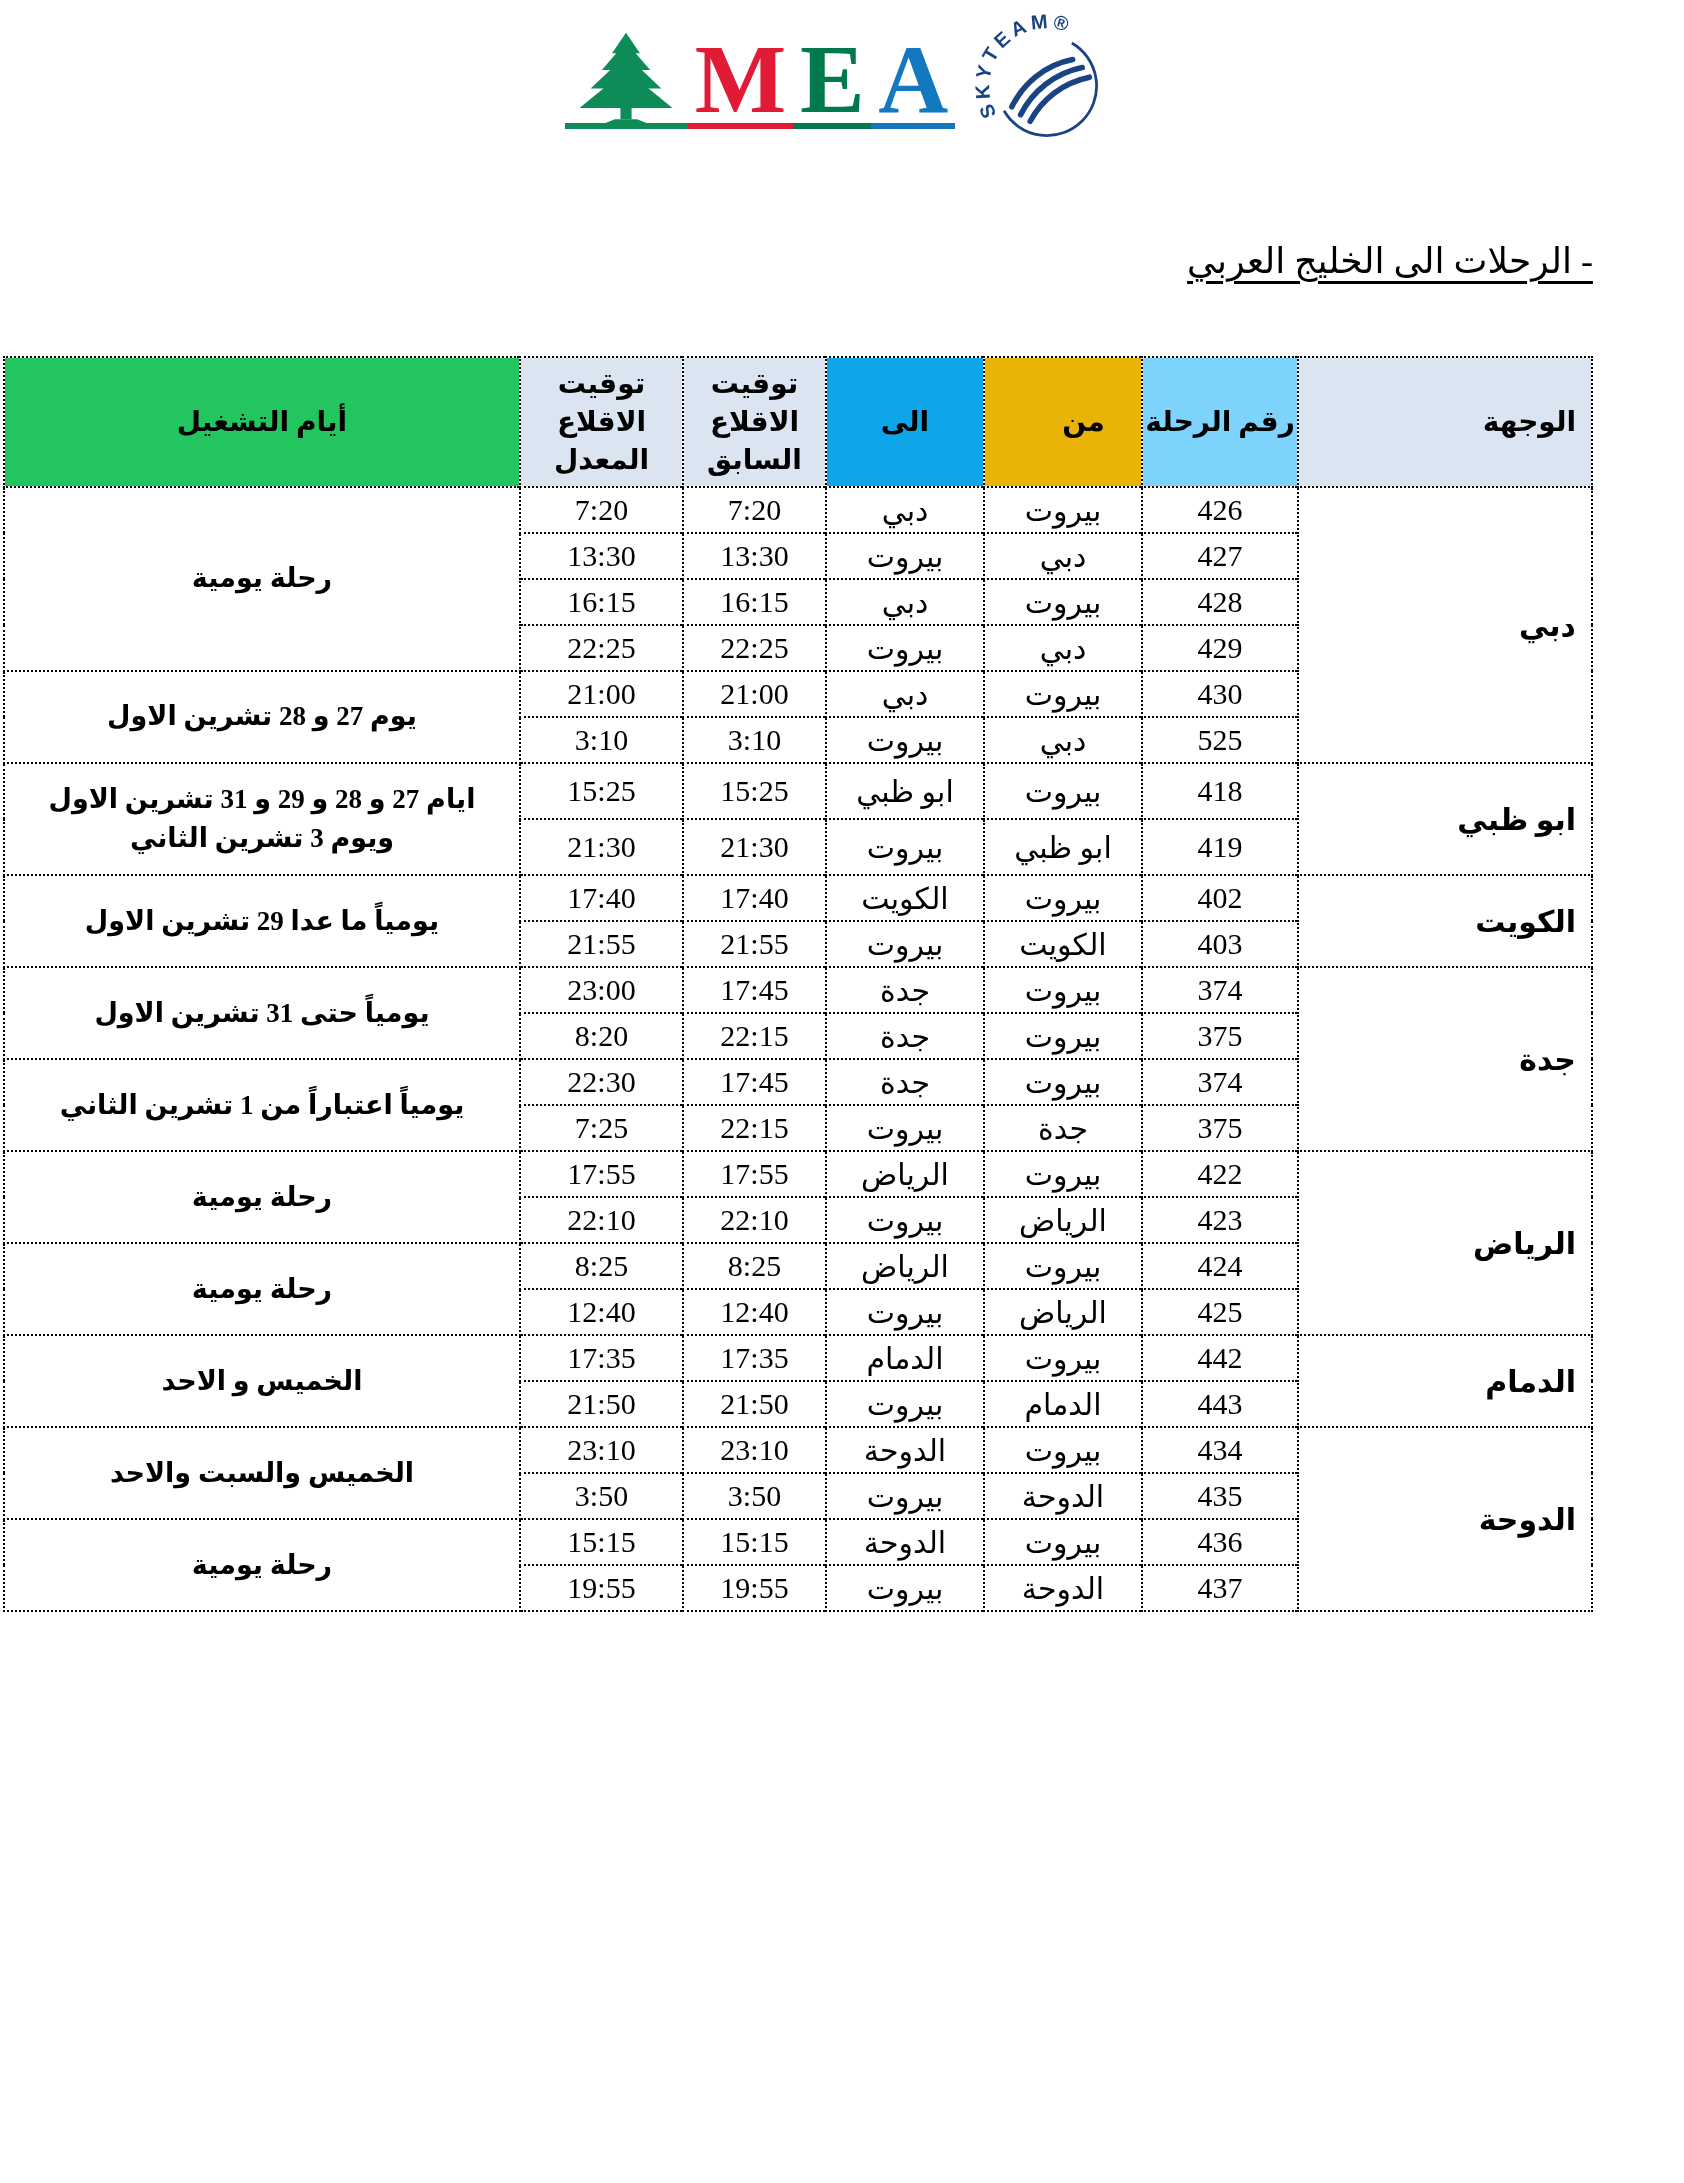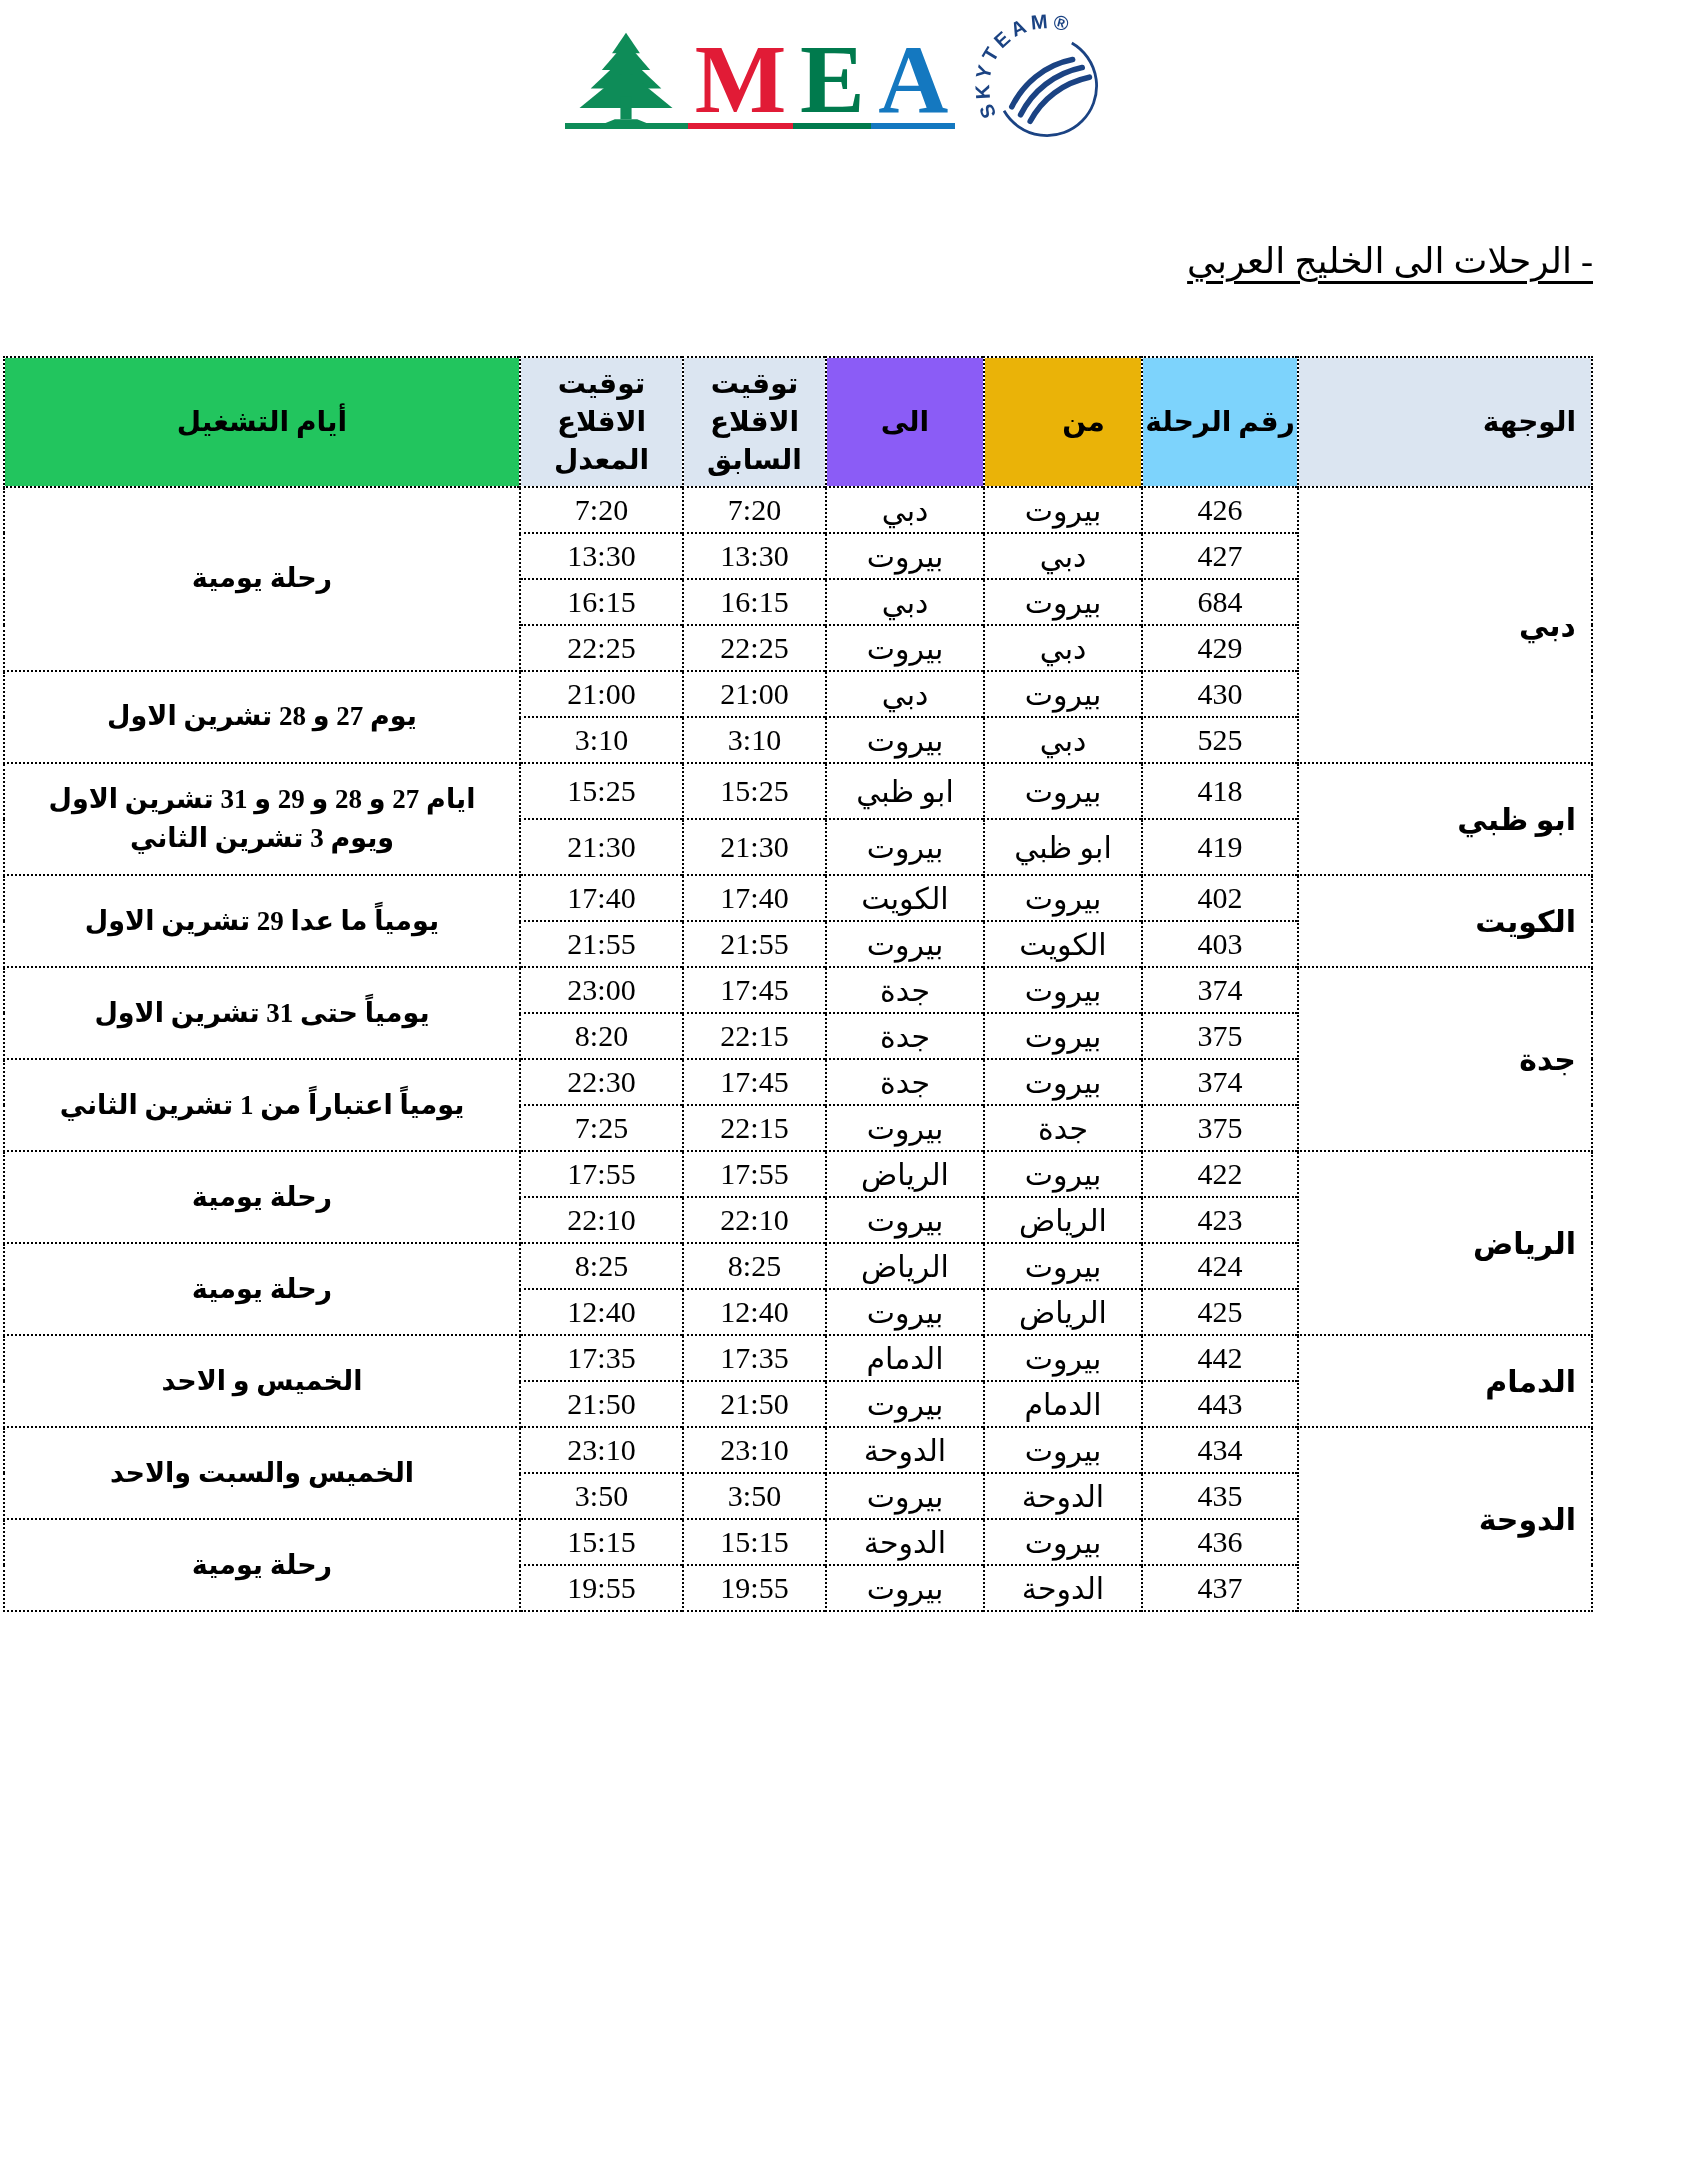"الى" th { background-color: #8b5cf6 -> #0ea5e9 }
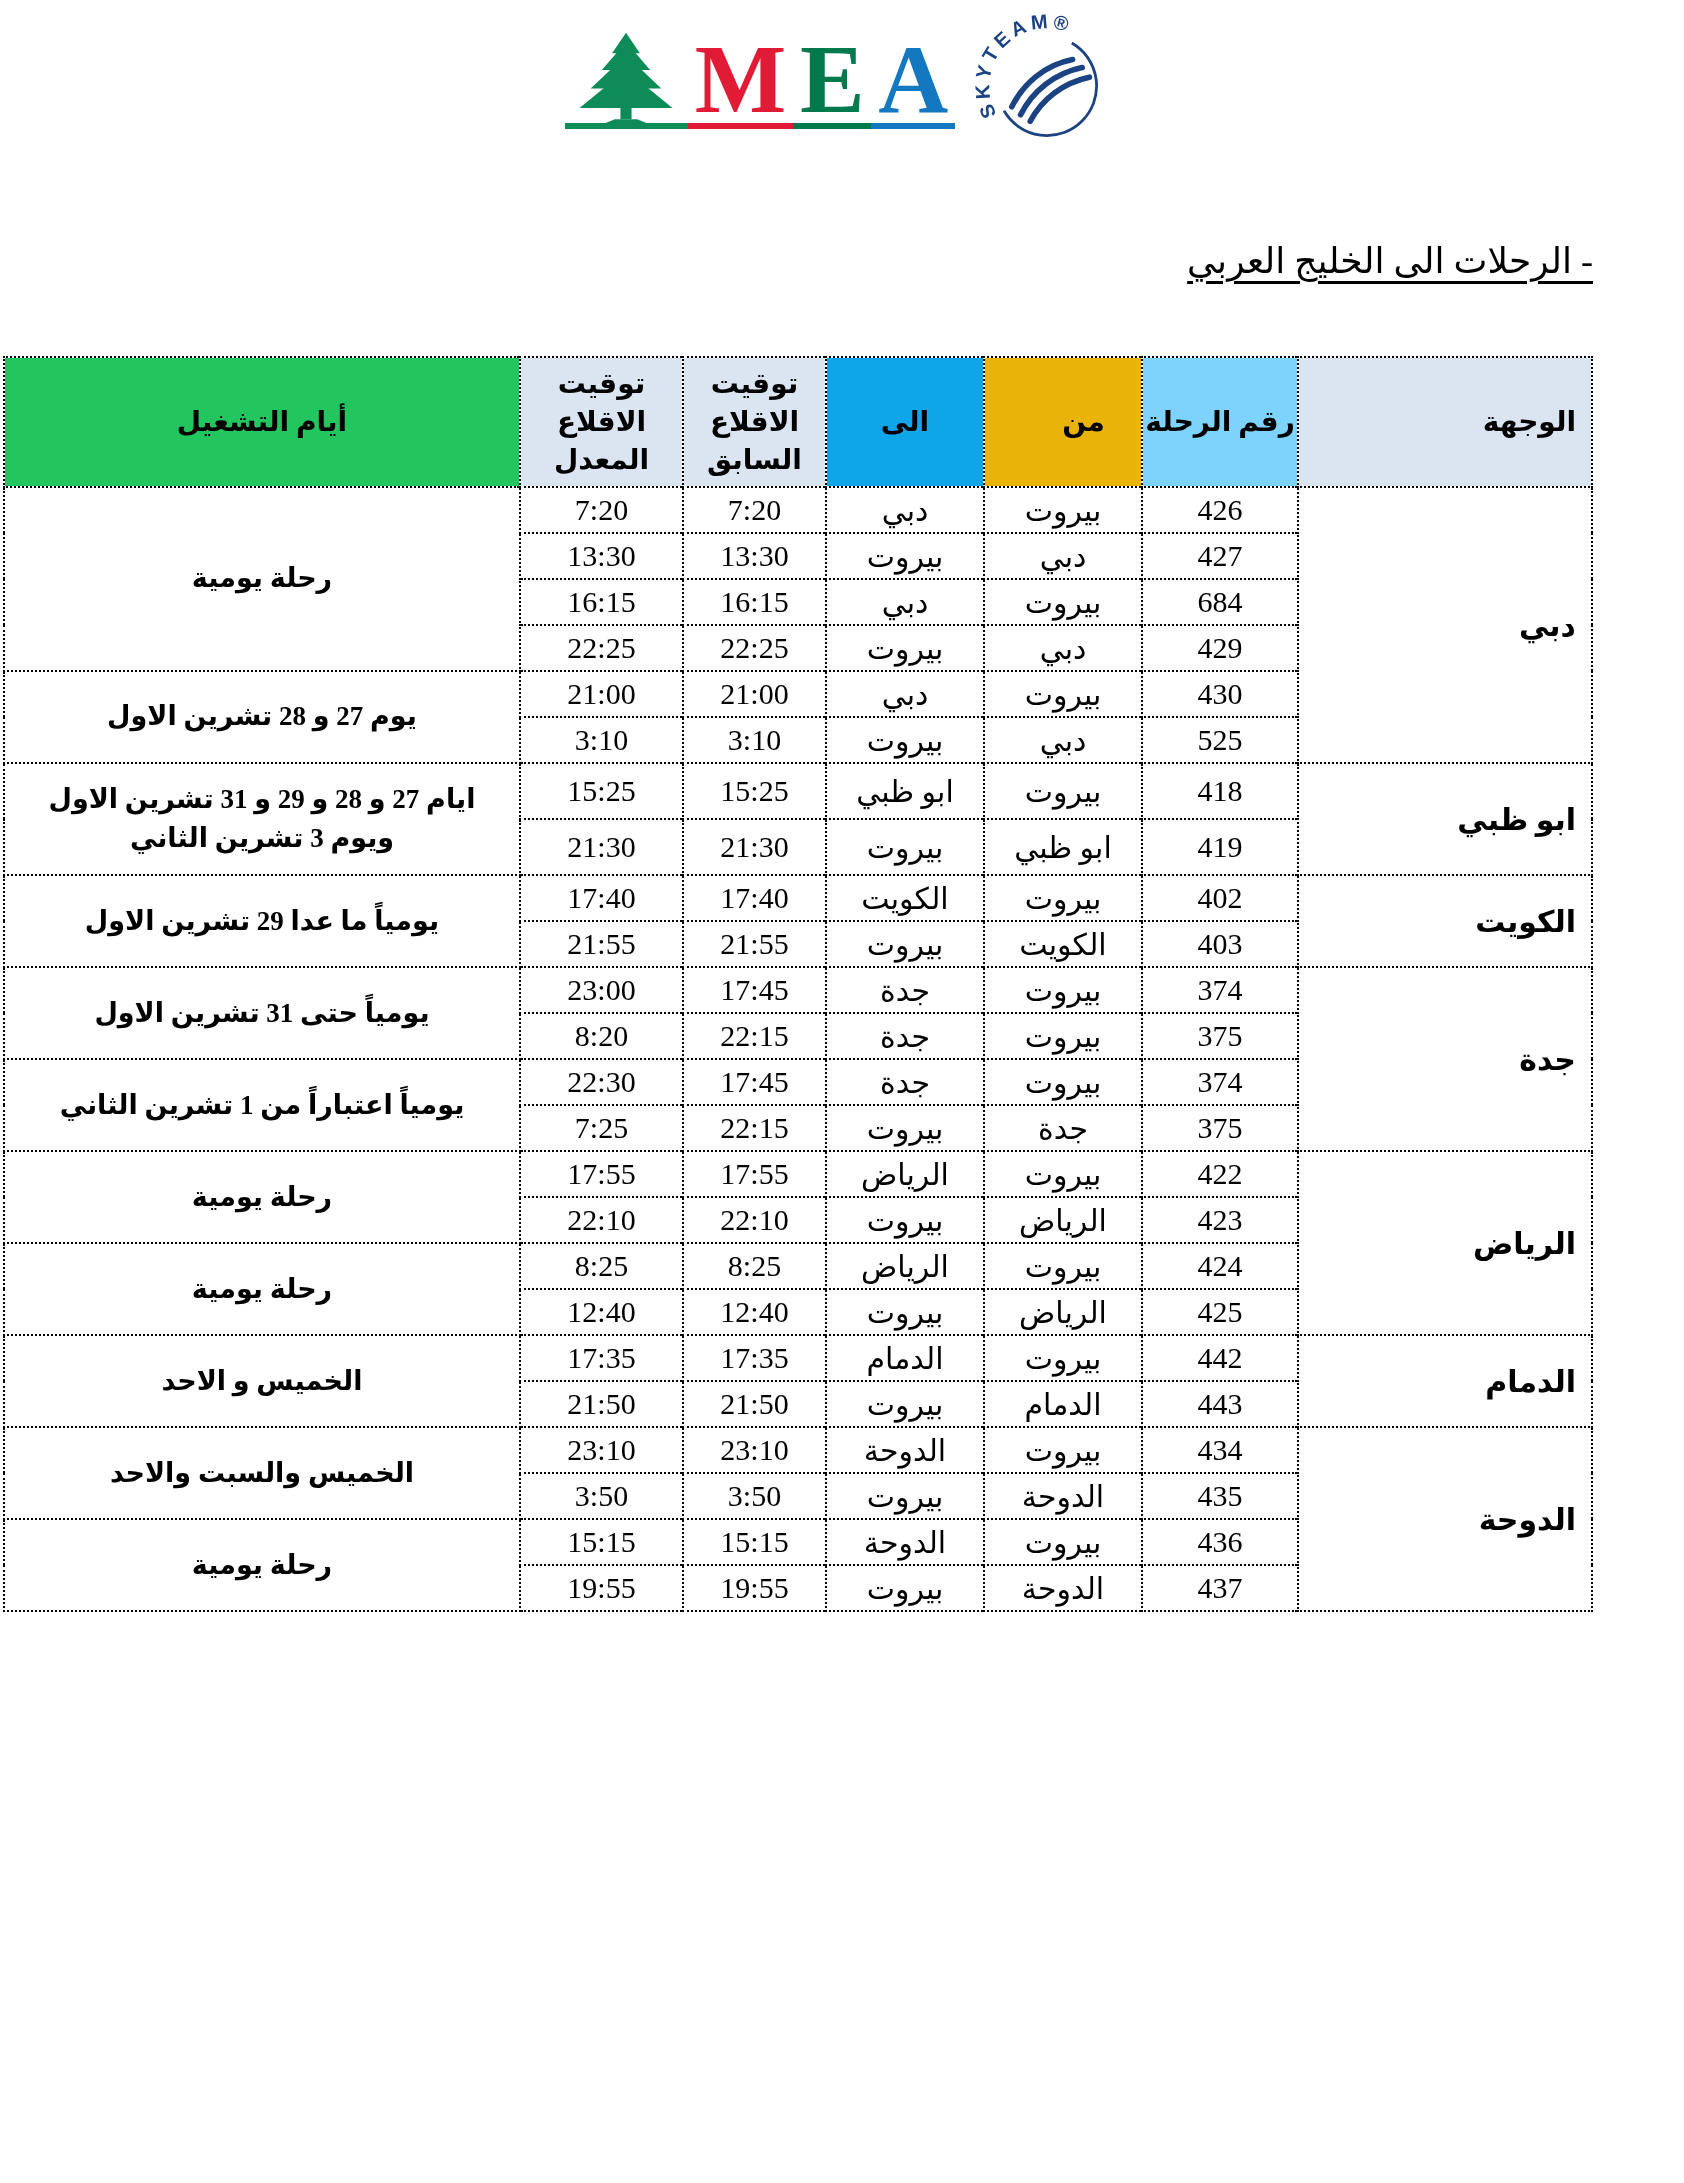"684" td { text: 684 -> 428 }
